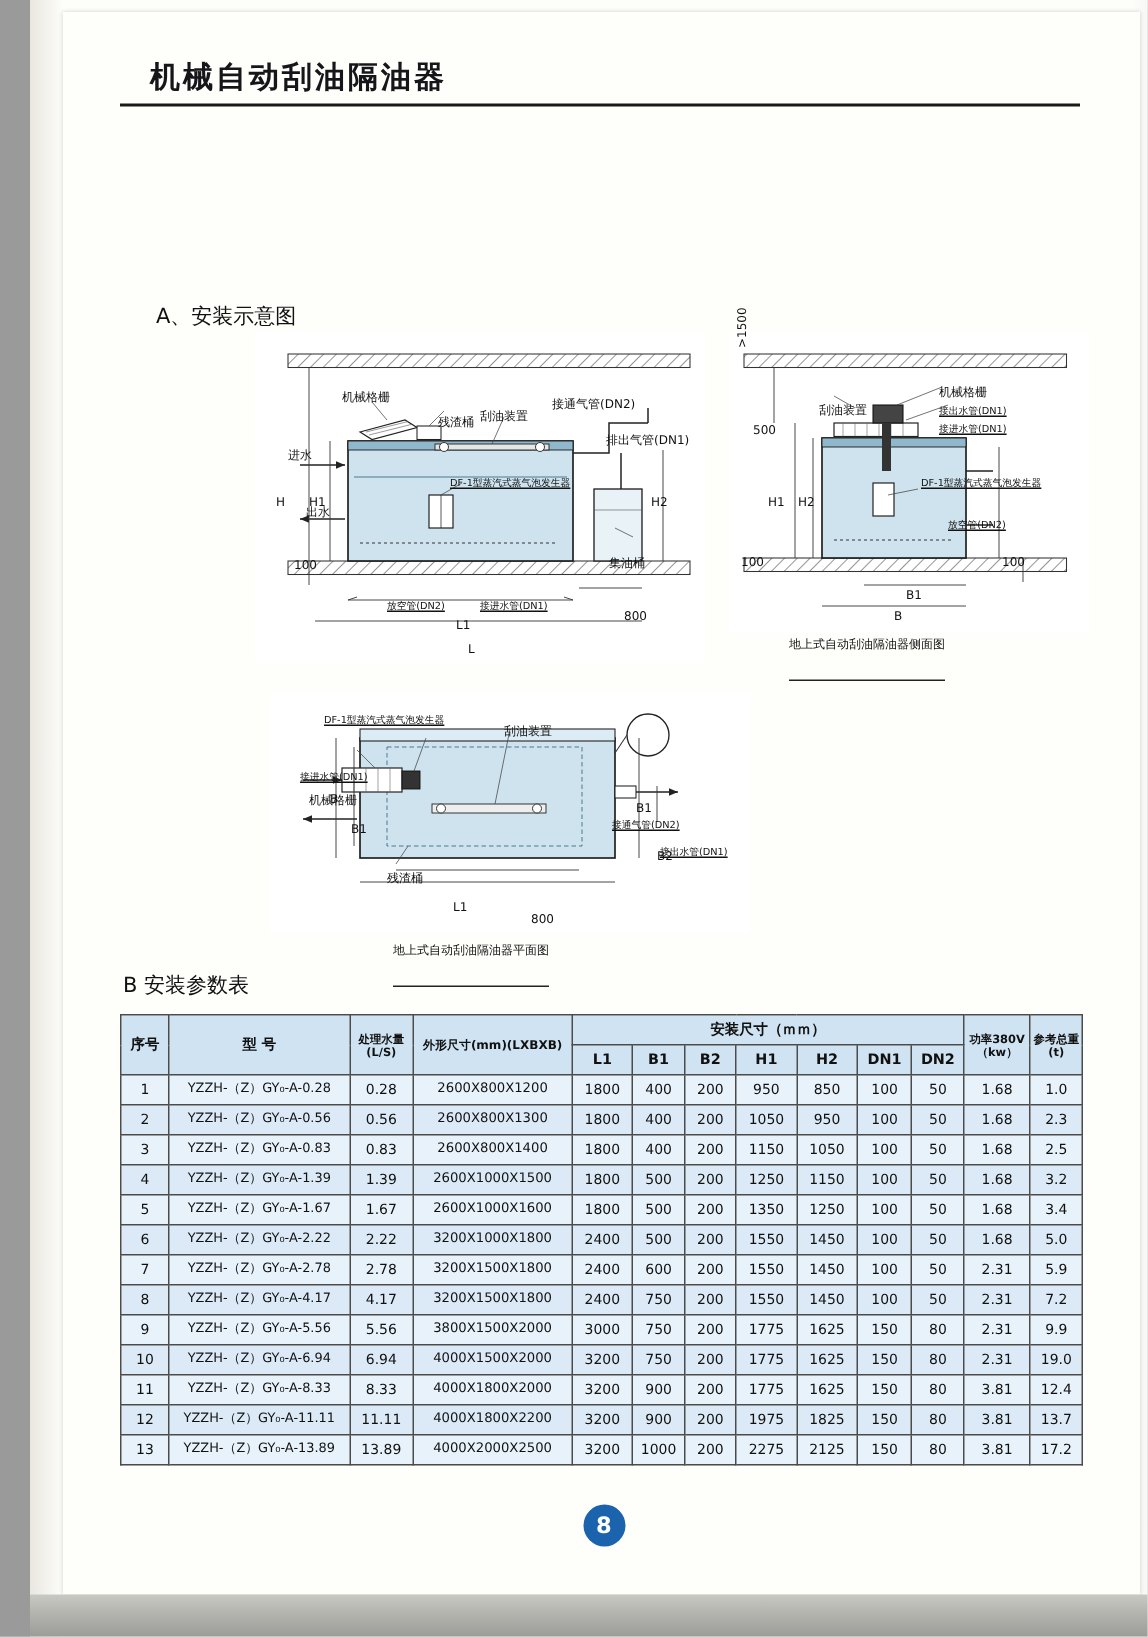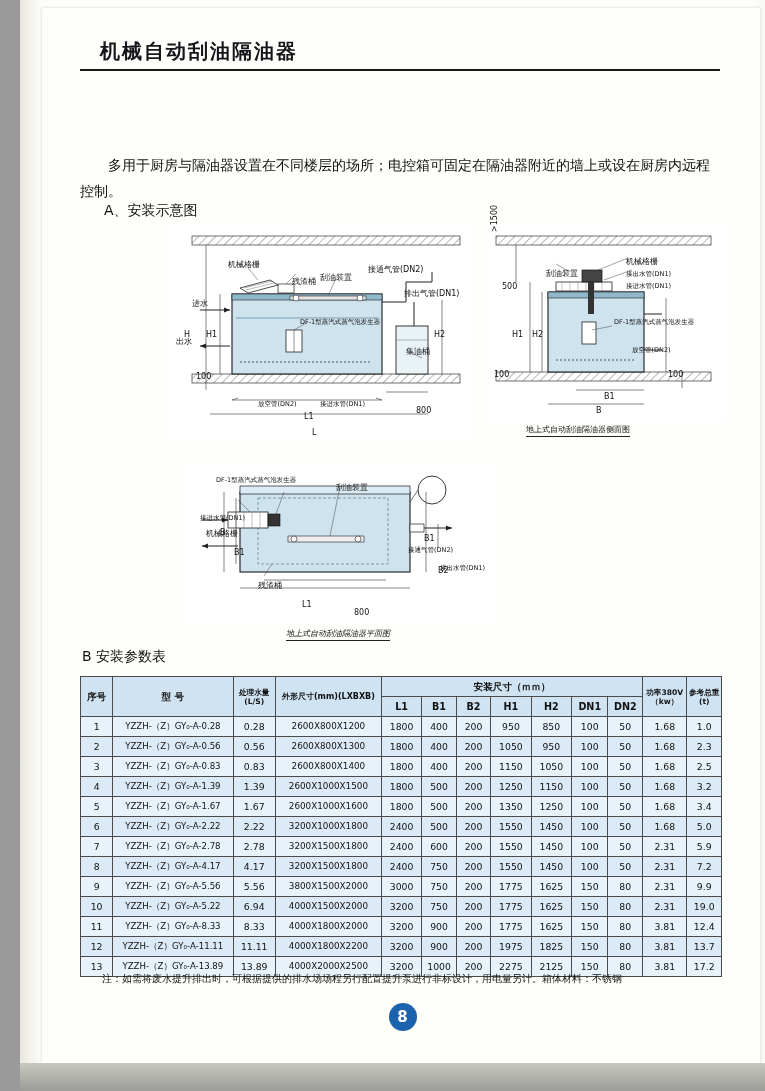"多用于厨房与隔油器设置在不同楼层的场所；电控箱可固定在隔油器附近的墙上或设在厨房" div.para { html: <div>多用于厨房与隔油器设置在不同楼层的场所；电控箱可固定在隔油器附近的墙上或设在厨房内远程控制。</div> -> none }
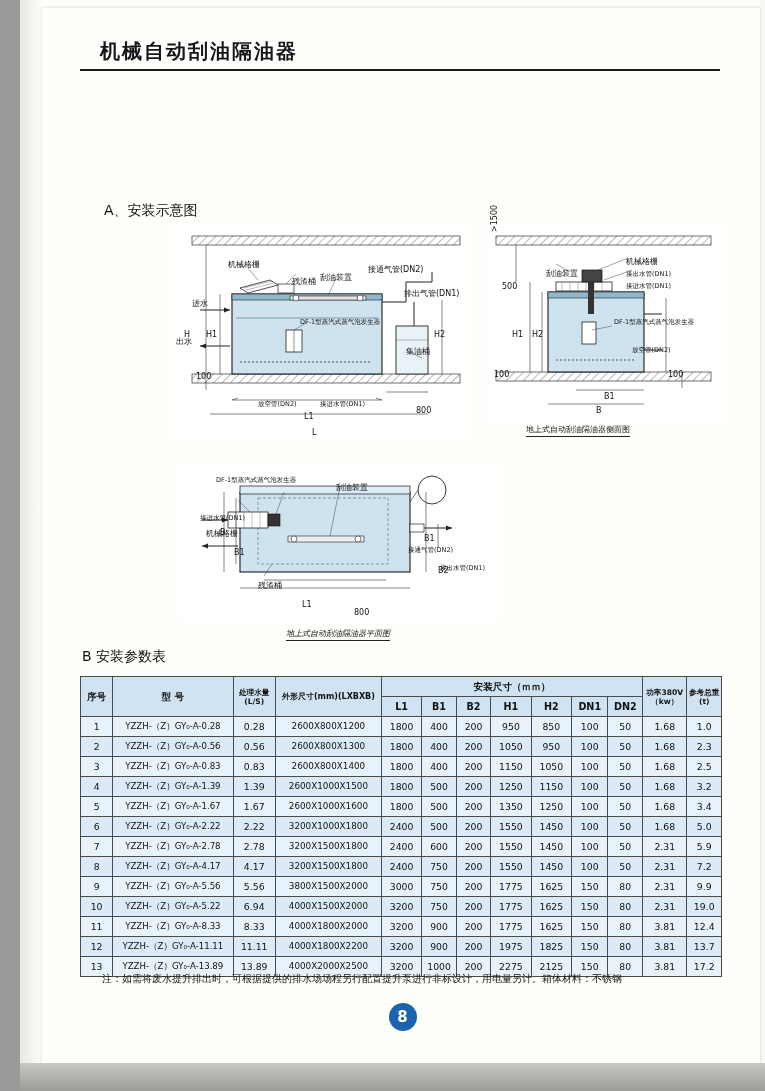"接出水管(DN1)" .tiny { text-decoration: none -> underline }
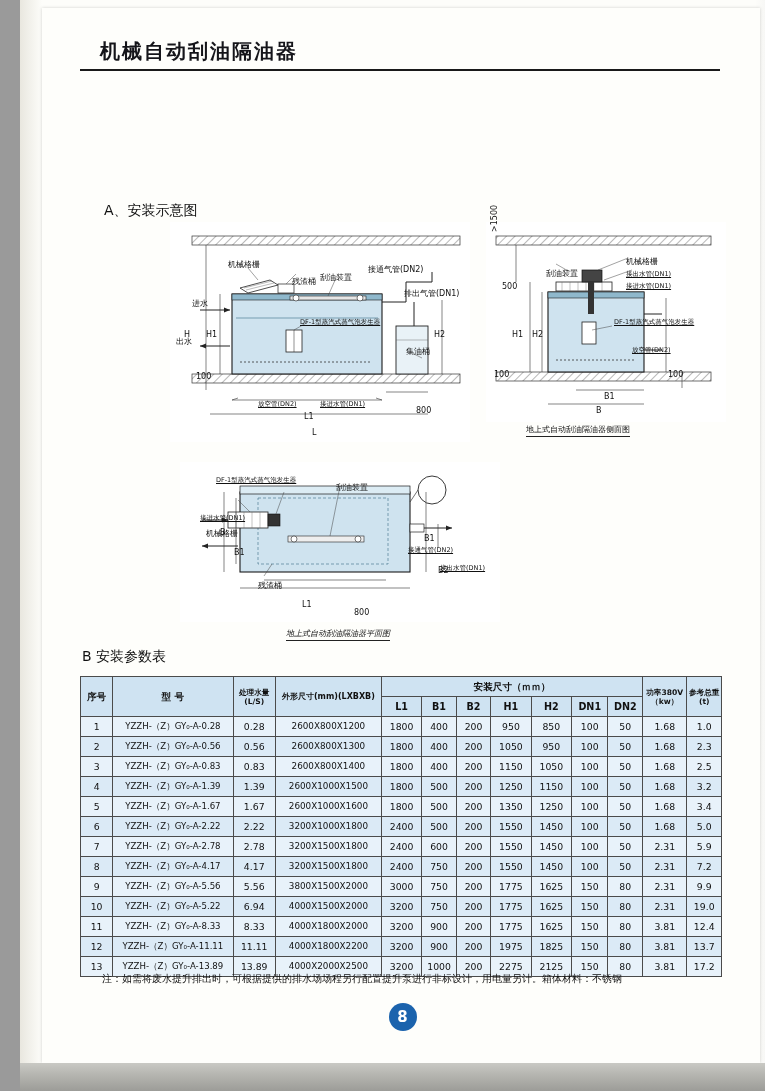"出水" div.cap { left: 156px -> 184px }
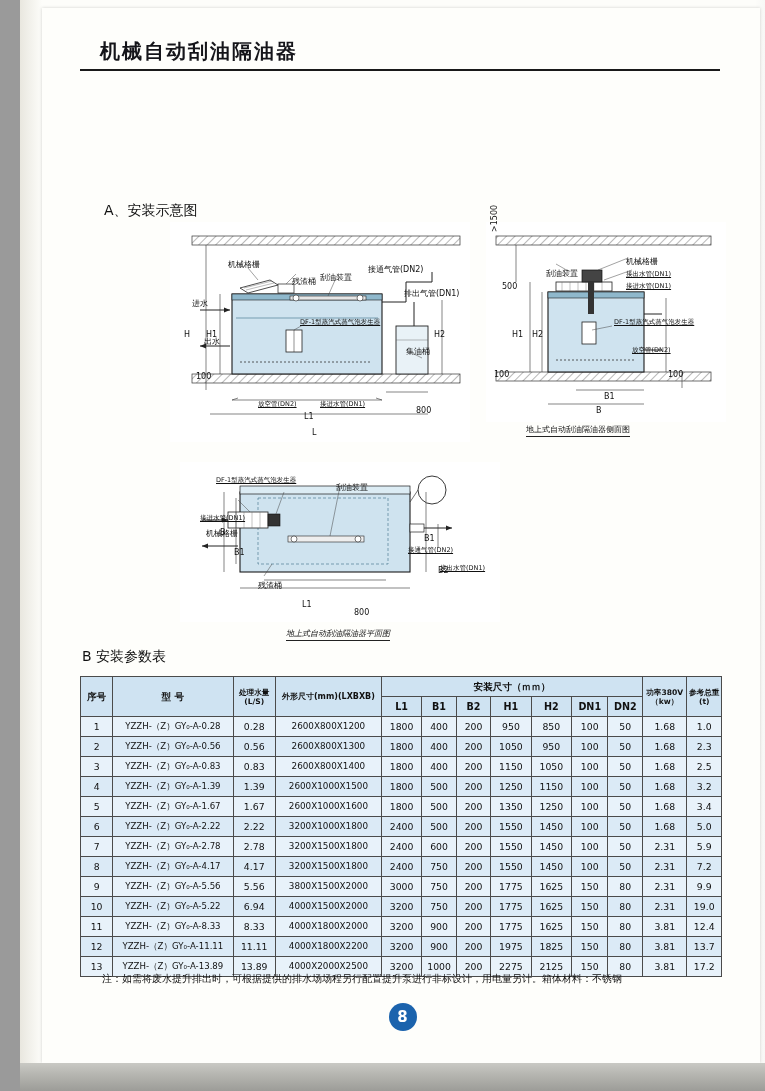"集油桶" div.cap { top: 346px -> 370px }
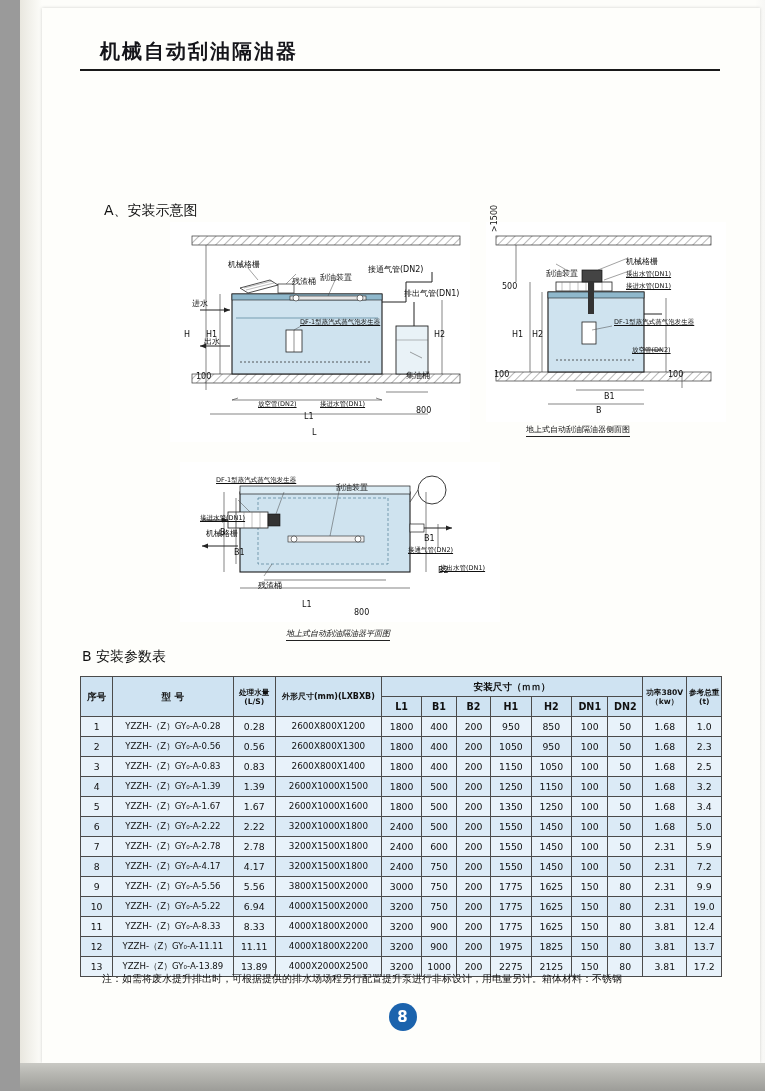"地上式自动刮油隔油器侧面图" .cap .capline { padding-bottom: 1px -> 18px }
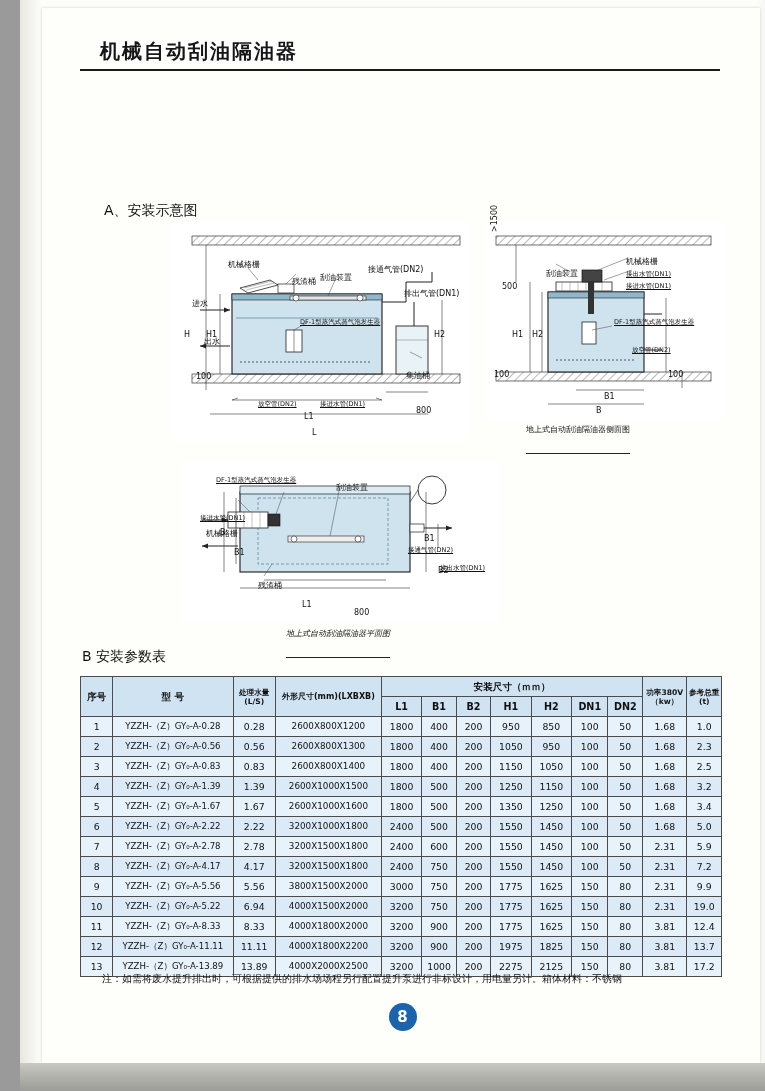"地上式自动刮油隔油器平面图" div.cap { font-style: italic -> none; left: 266px -> 242px }
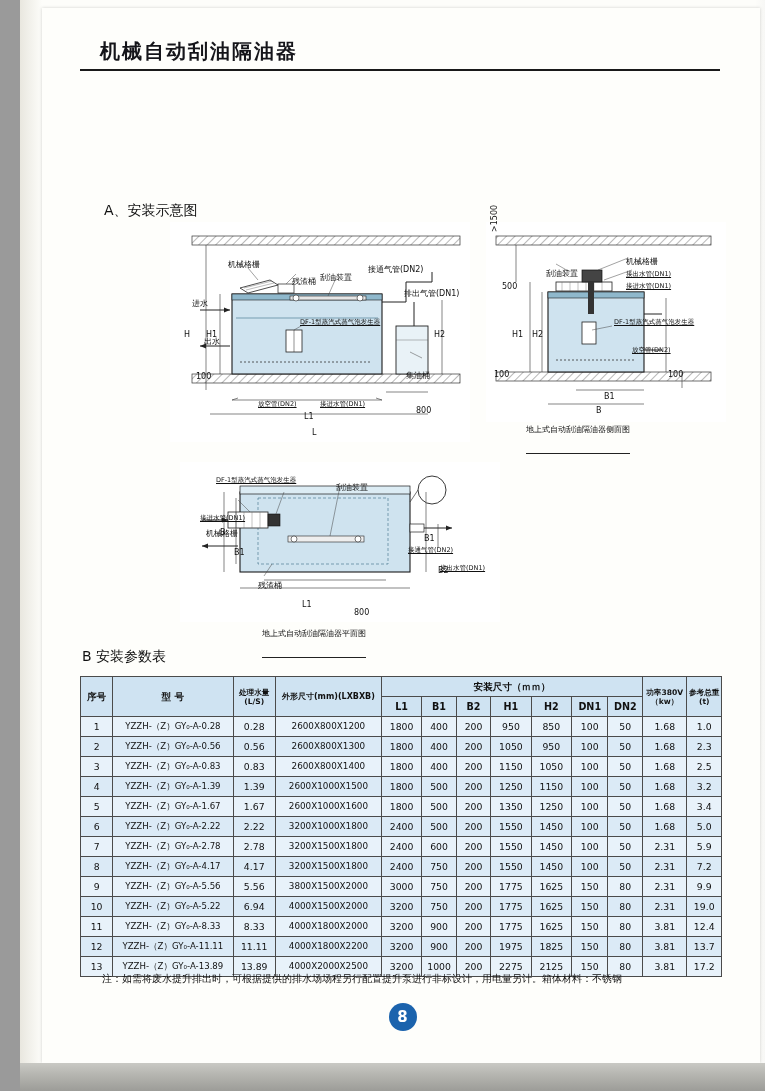"YZZH-（Z）GY₀-A-5.22" td.model { text: GY₀-A-5.22 -> GY₀-A-6.94 }
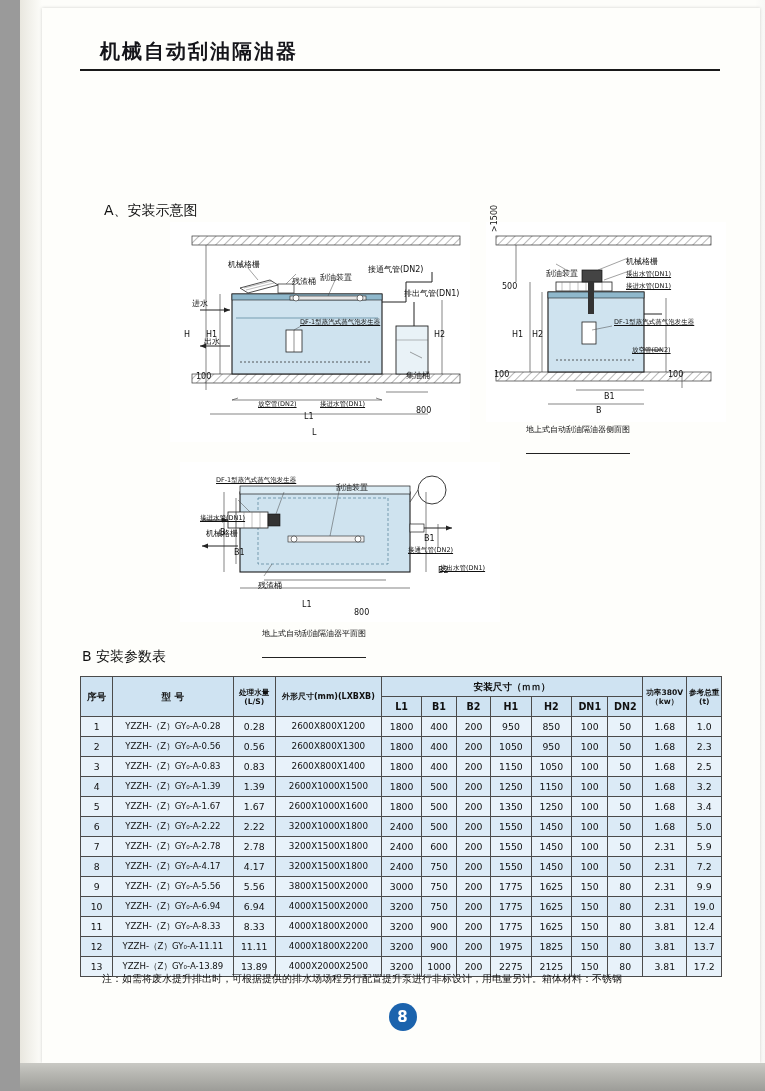"注：如需将废水提升排出时，可根据提供的排水场场程另行配置提升泵进行非标设计，用电" div.note { html: <div>注：如需将废水提升排出时，可根据提供的排水场场程另行配置提升泵进行非标设计，用电量另计。箱体材料：不锈钢</div> -> none }
